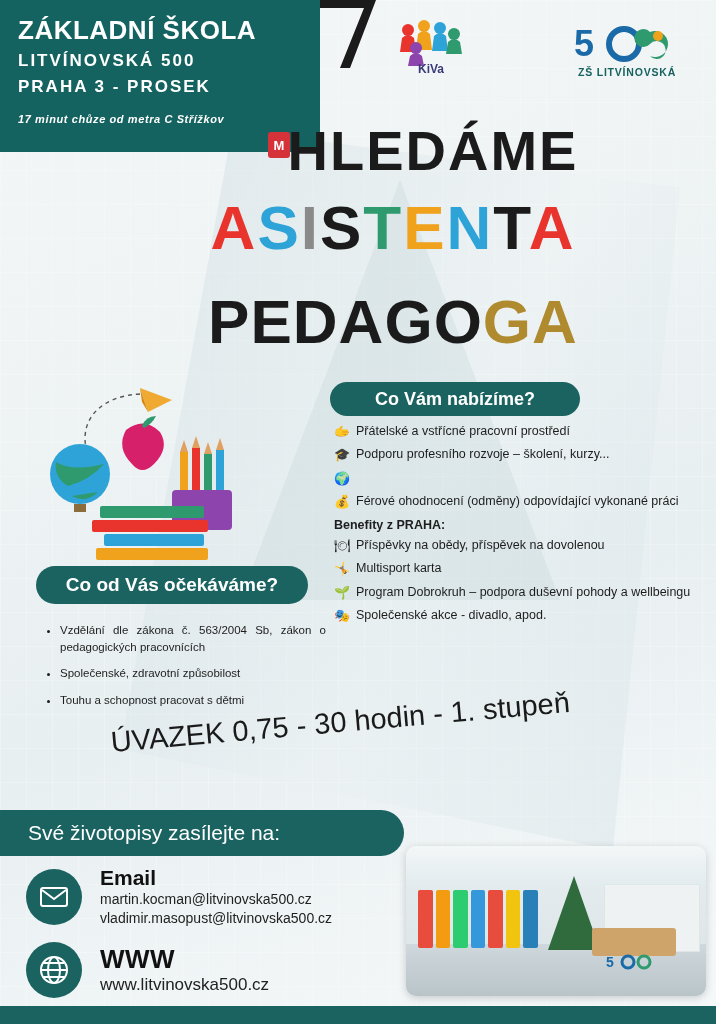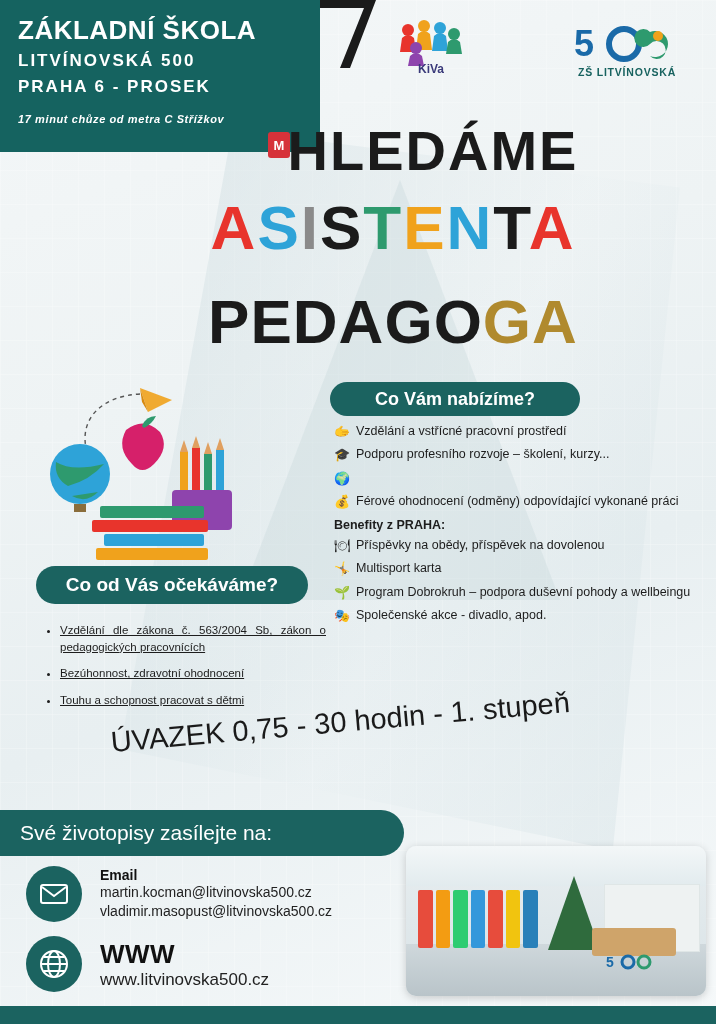"PRAHA 6 - PROSEK" div.line3 { text: 6 -> 3 }
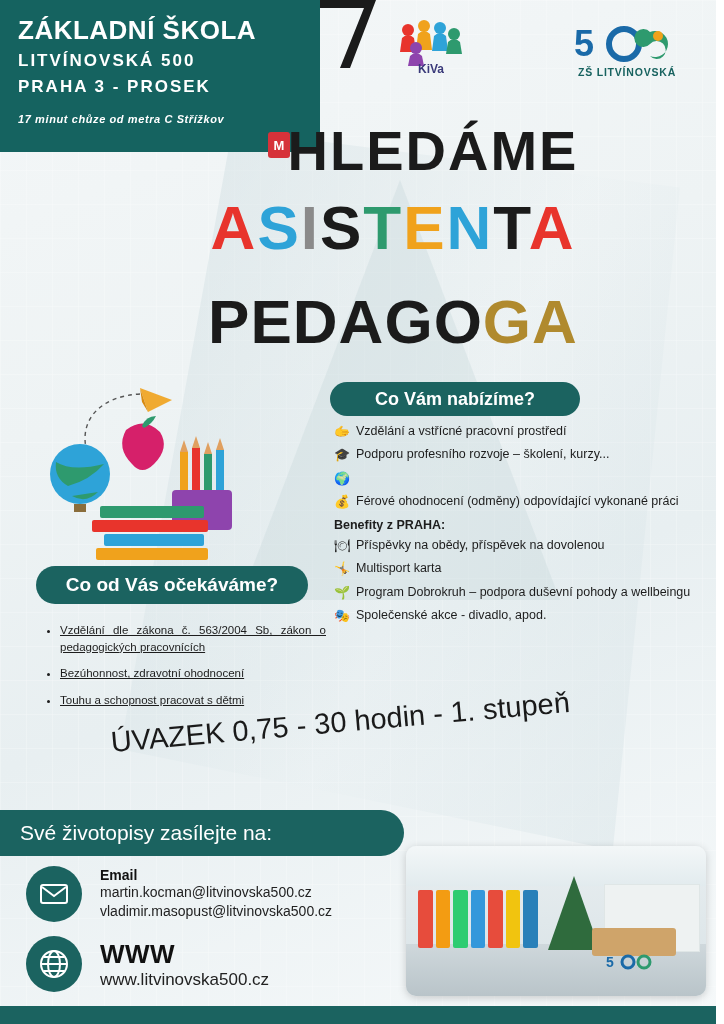"Vzdělání a vstřícné pracovní prostředí" span { text: Vzdělání -> Přátelské }
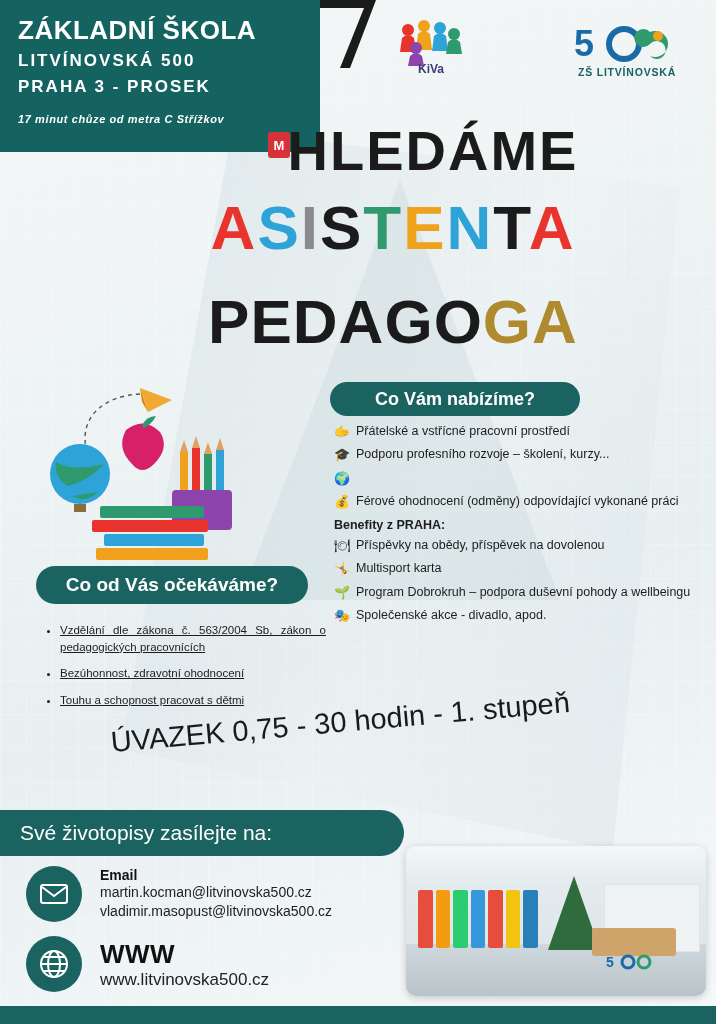"Vzdělání dle zákona č. 563/2004" .expect-list { text-decoration: underline -> none }
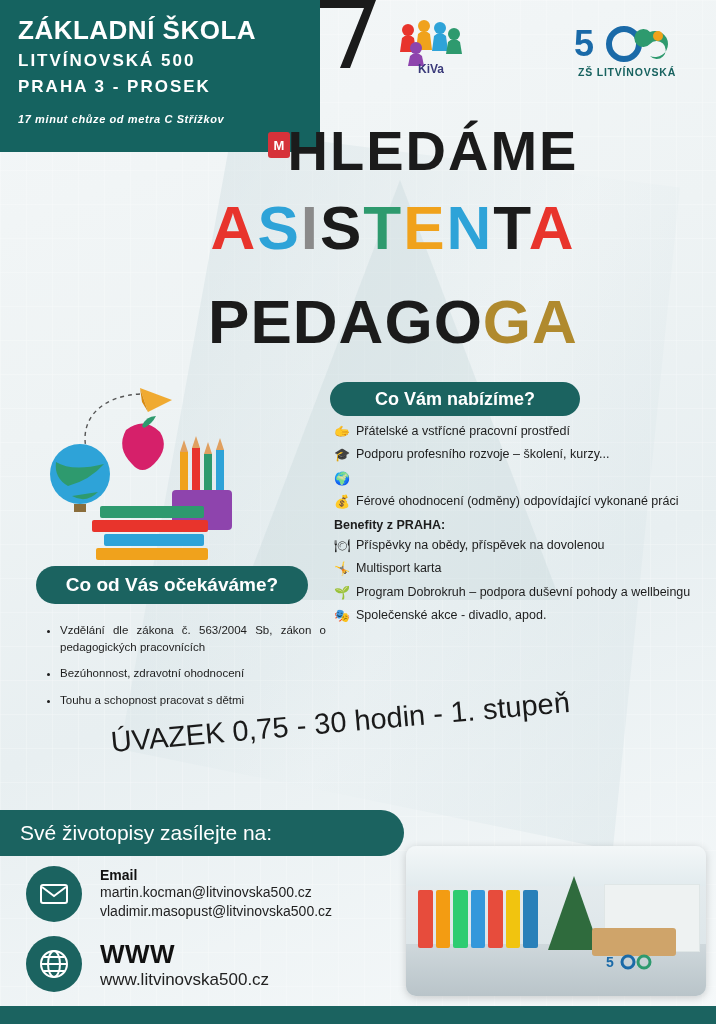"Bezúhonnost, zdravotní ohodnocení" li { text: Bezúhonnost, zdravotní ohodnocení -> Společenské, zdravotní způsobilost }
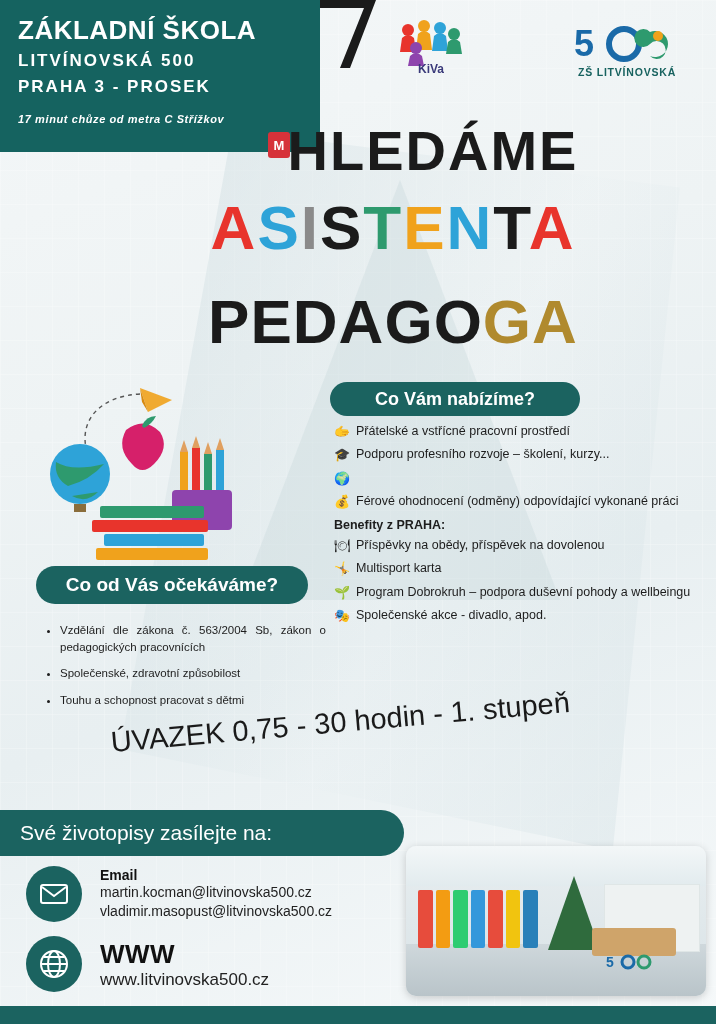"Své životopisy zasílejte na:" .pill-zivotopisy { padding-left: 20px -> 28px }
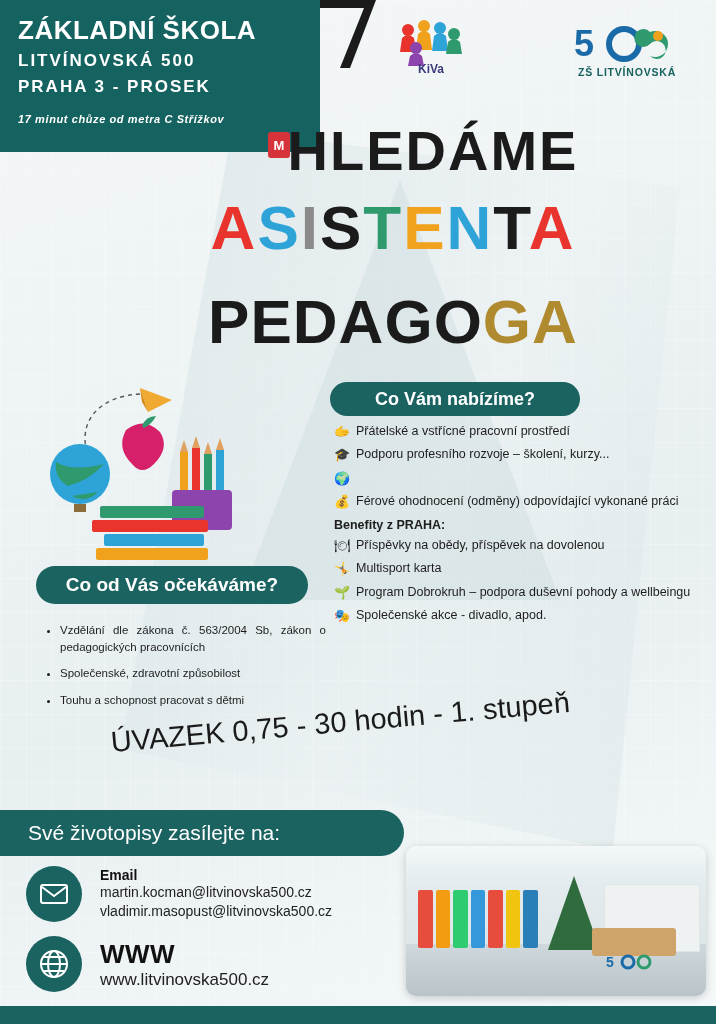"Email" .c-text .c-title { font-size: 14px -> 21px }
